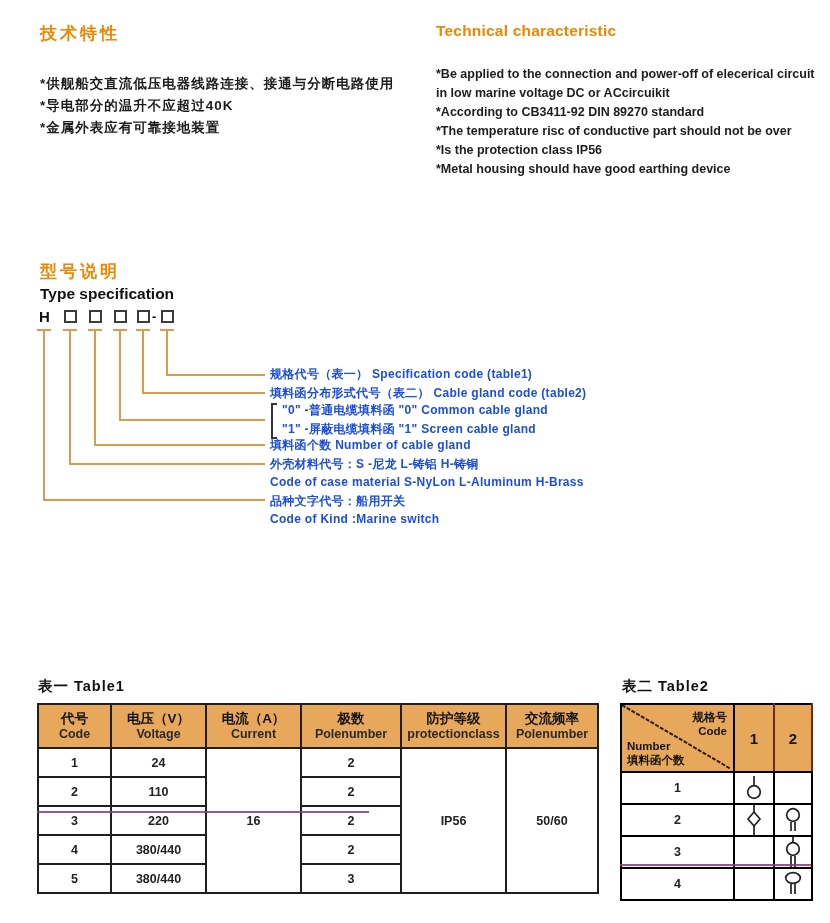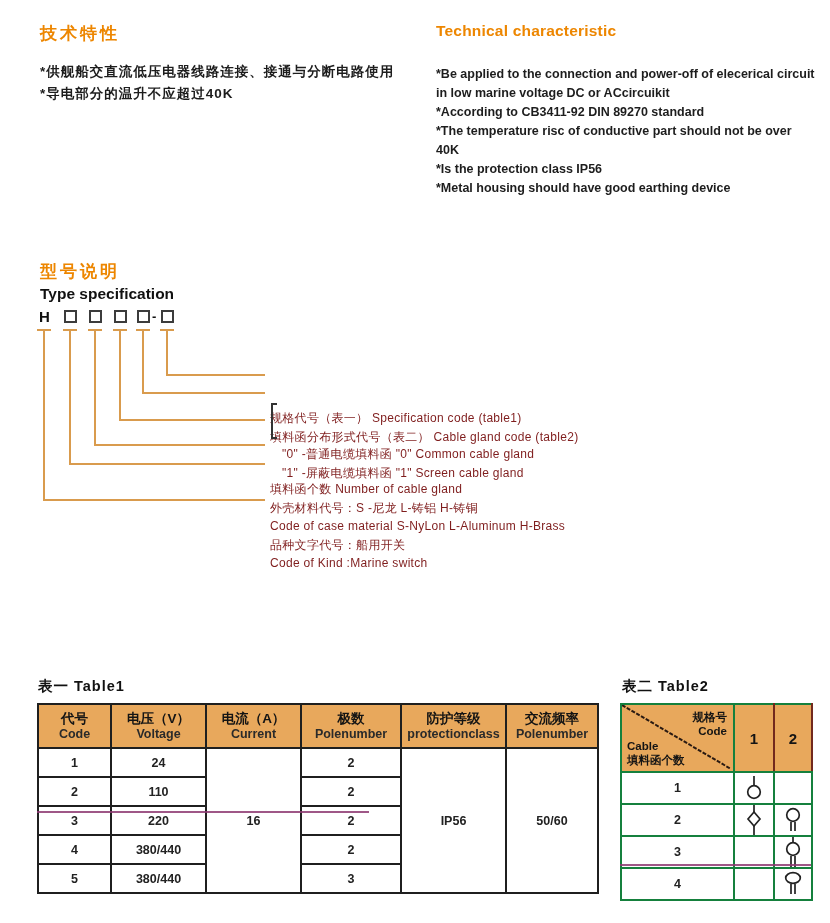"*供舰船交直流低压电器线路连接、接通与分断电路使用" div { margin-top: 16px -> 28px }
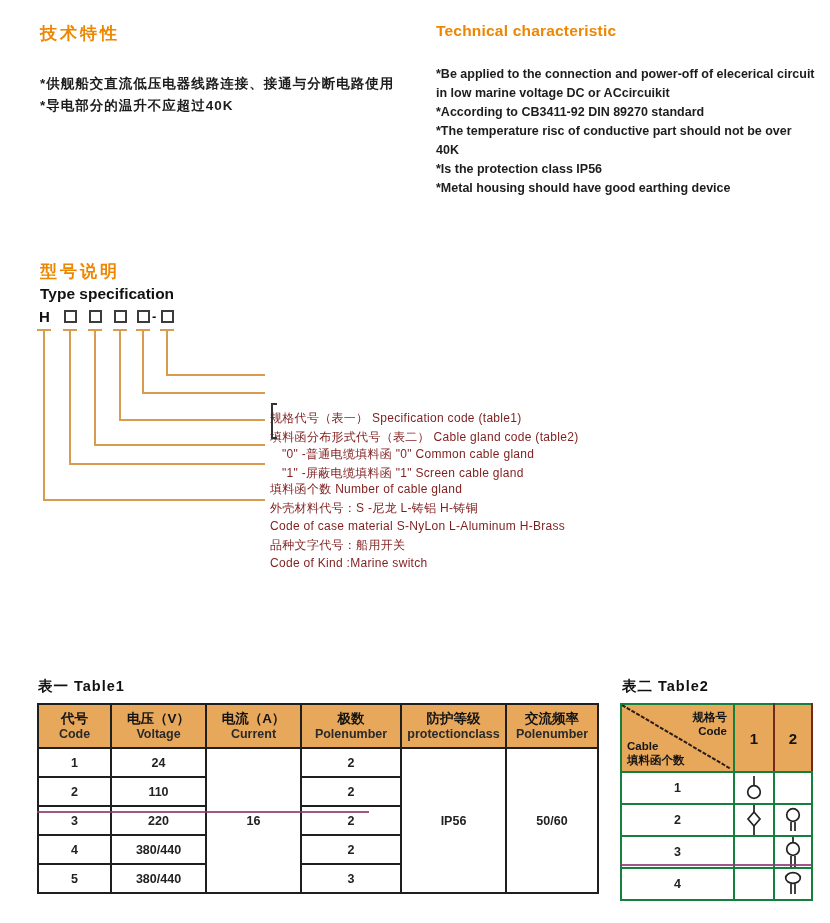"*金属外表应有可靠接地装置" div.cn-line { html: none -> <div>*金属外表应有可靠接地装置</div> }
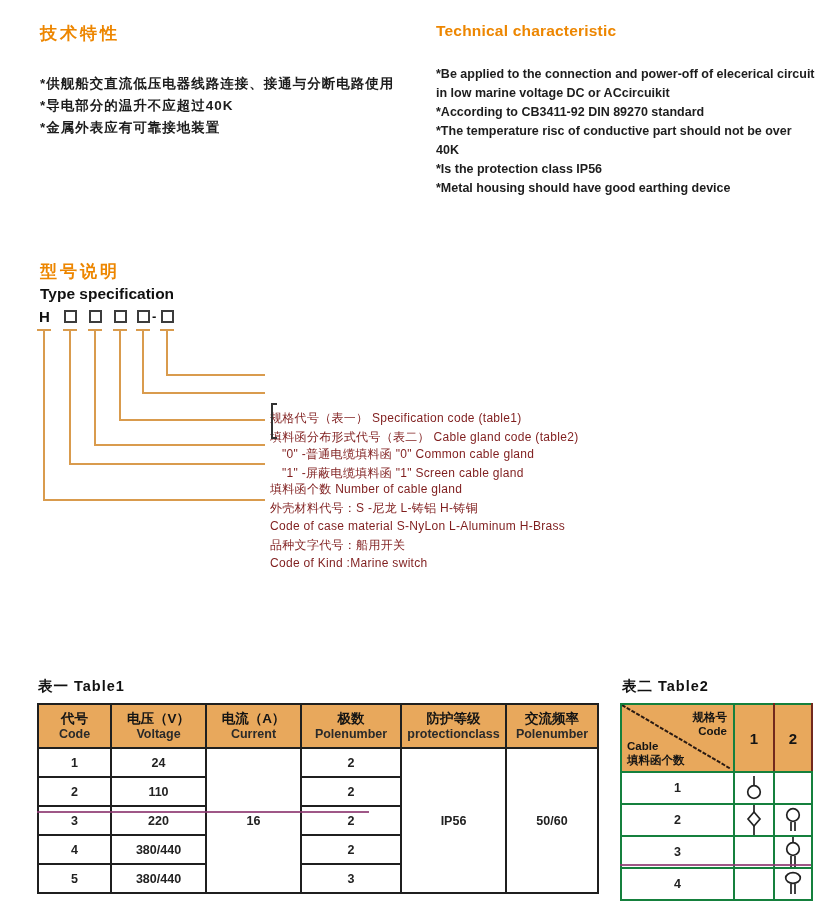"40K" div.en-line { html: <div>40K</div> -> none }
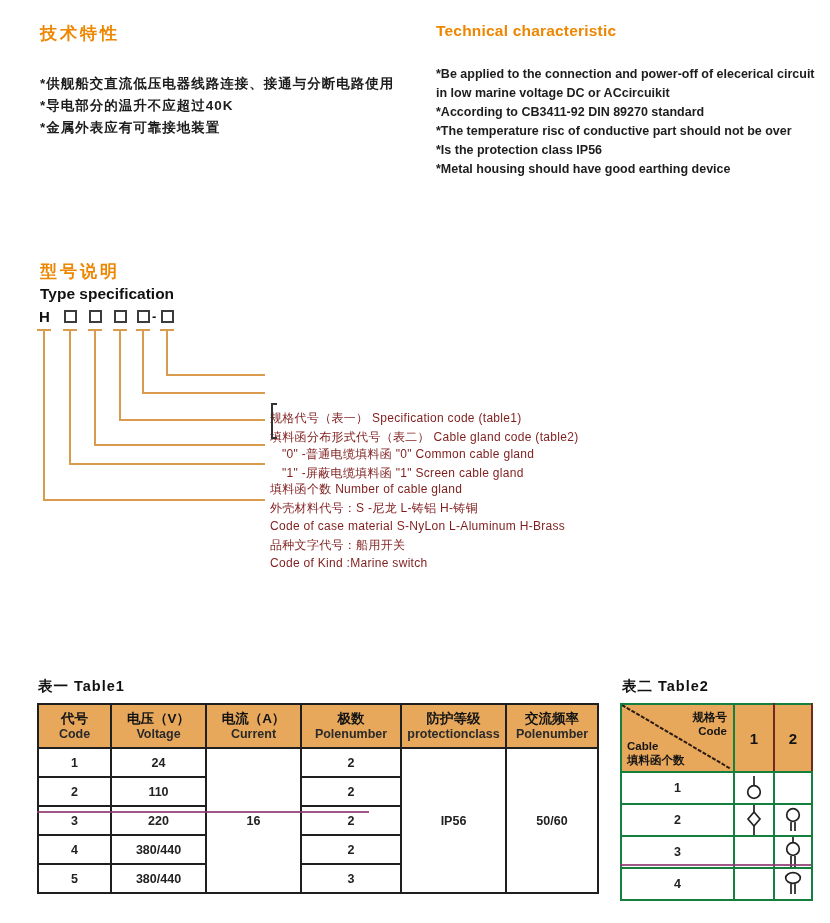"规格代号（表一） Specification code (table1)" .dlabel { color: #7f1d1d -> #1d4ed8; font-weight: 400 -> 700; margin-top: 44px -> none }
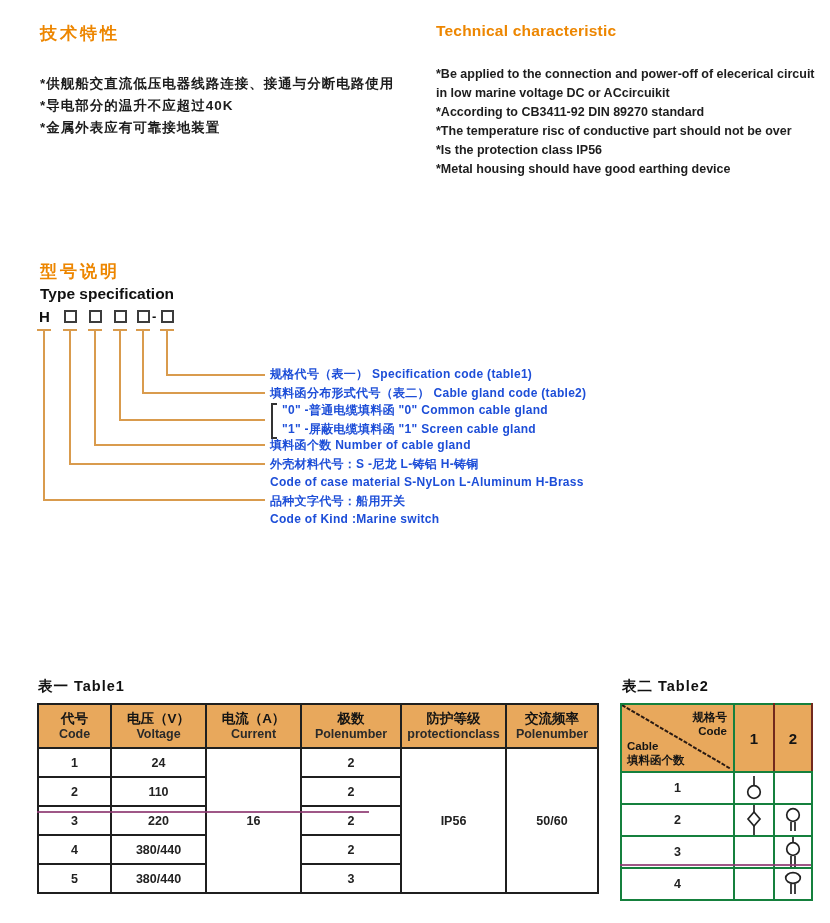"规格号" .t2 th, .t2 td { border: 2px solid #15803d -> 2px solid #000000 }
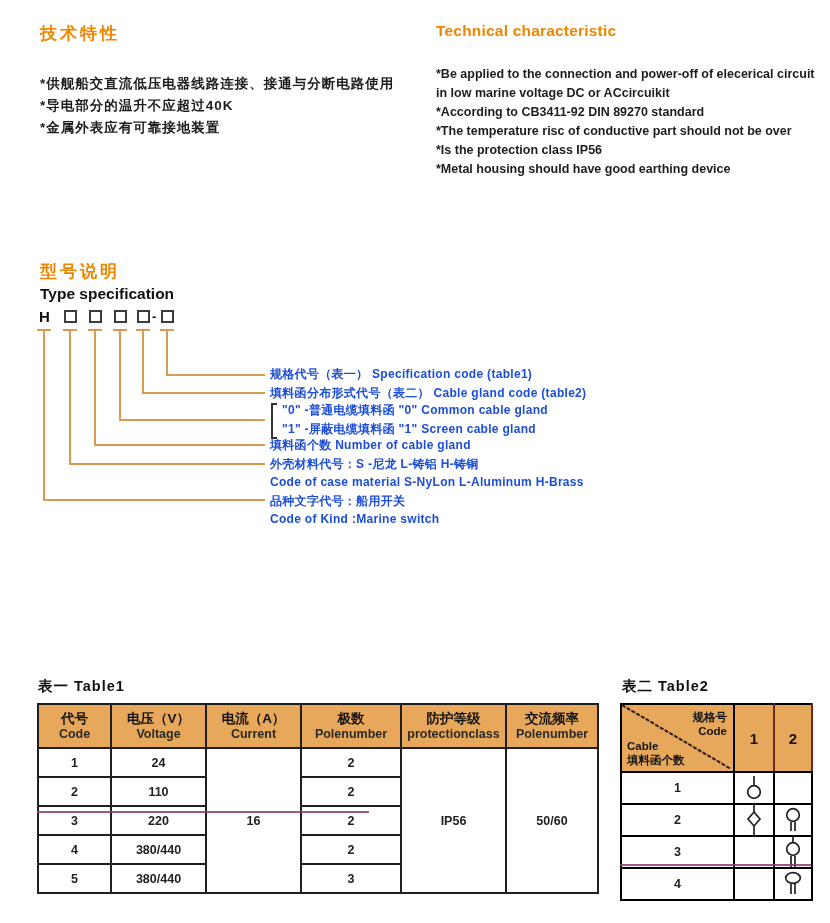"Cable" span { text: Cable -> Number }
